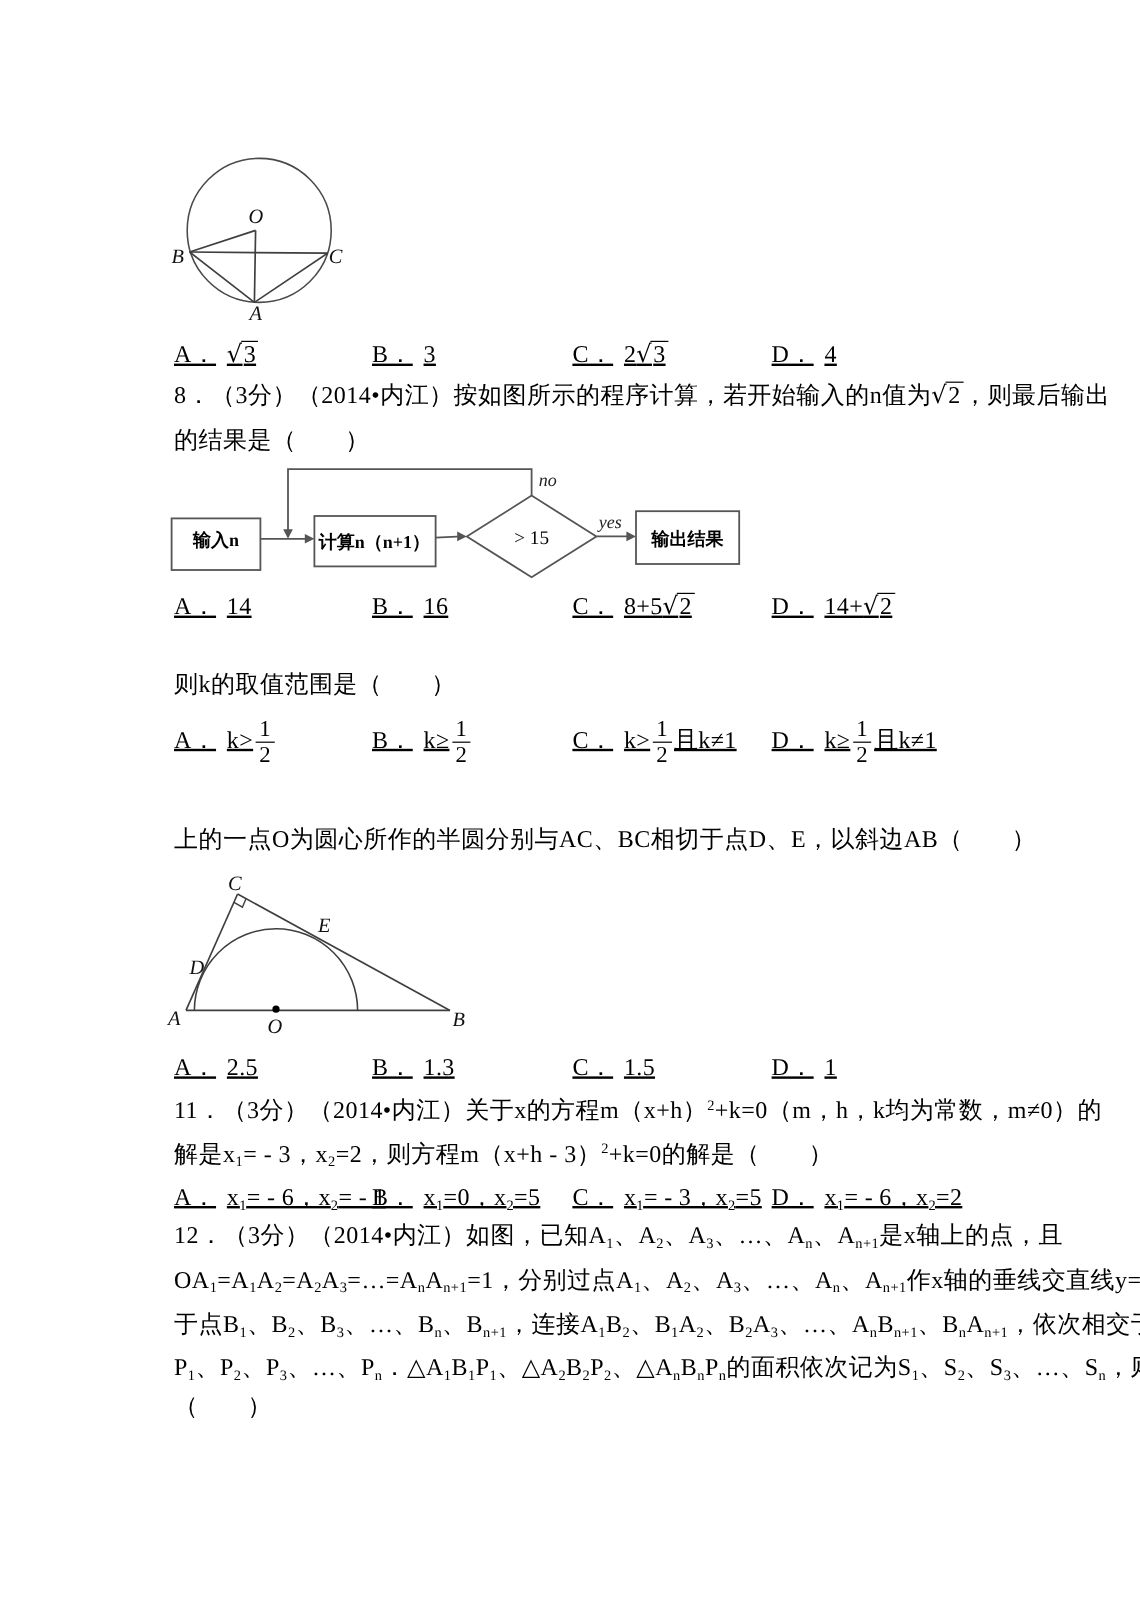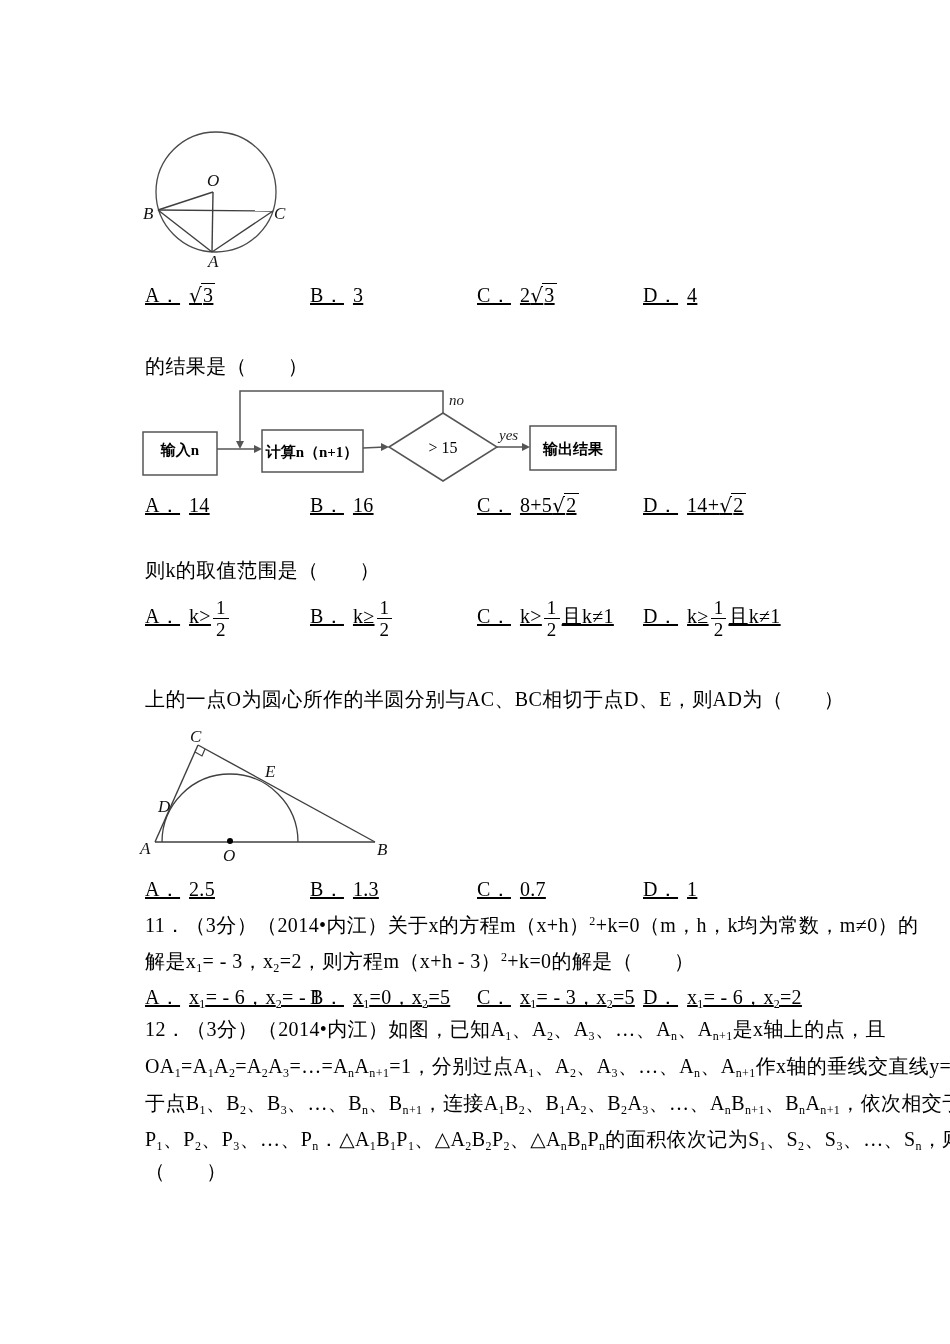"8．（3分）（2014•内江）按如图所示的程序计算，若开始输入的n值为√2，则最" div.line { html: none -> <div>8．（3分）（2014•内江）按如图所示的程序计算，若开始输入的n值为<span><span>√</span><span>2</span></span>，则最后输出</div> }
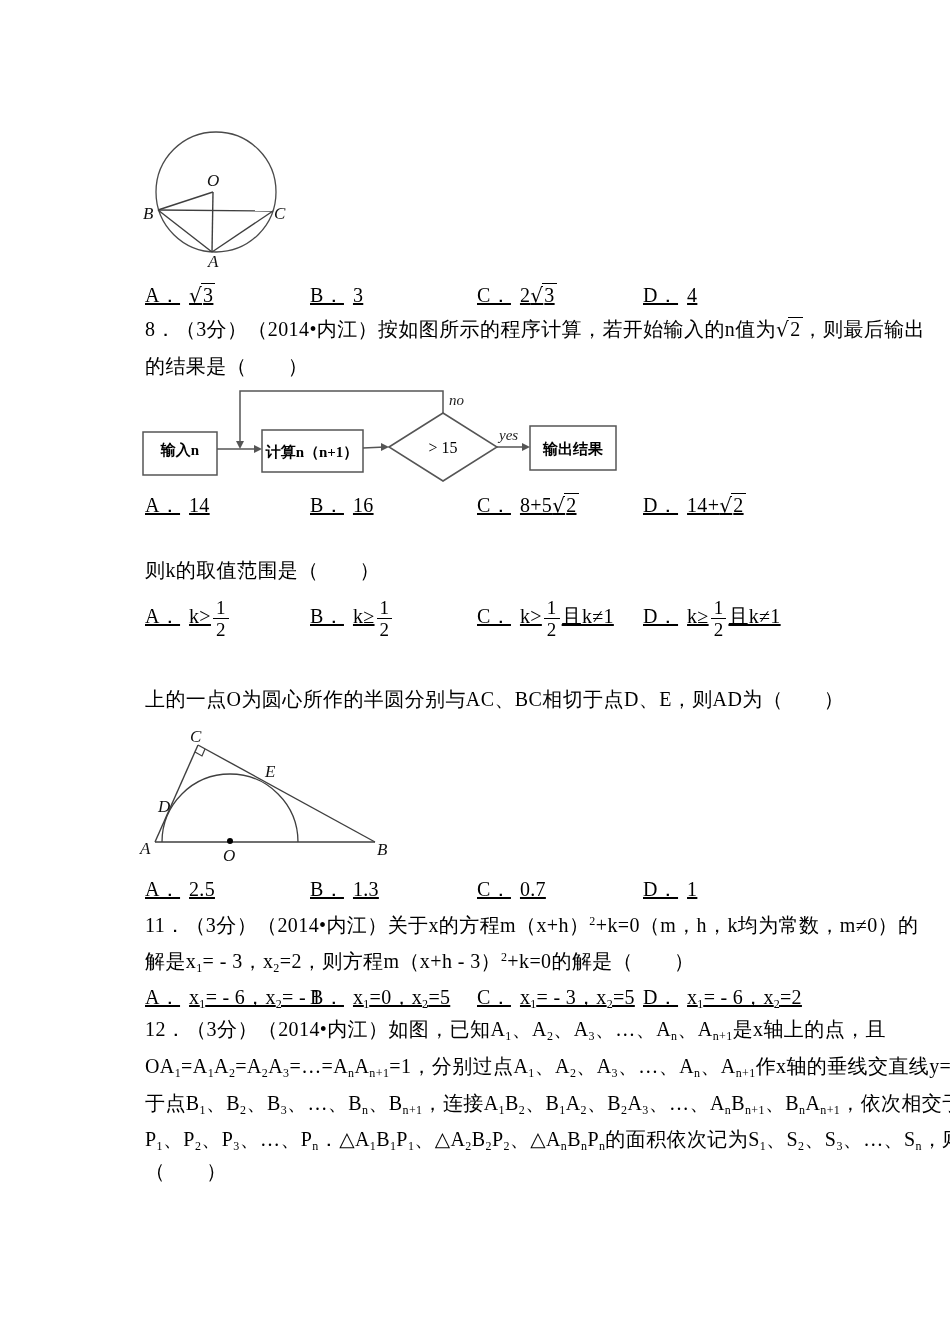"上的一点O为圆心所作的半圆分别与AC、BC相切于点D、E，则AD为（ ）" div.line { text: 则AD为 -> 以斜边AB }
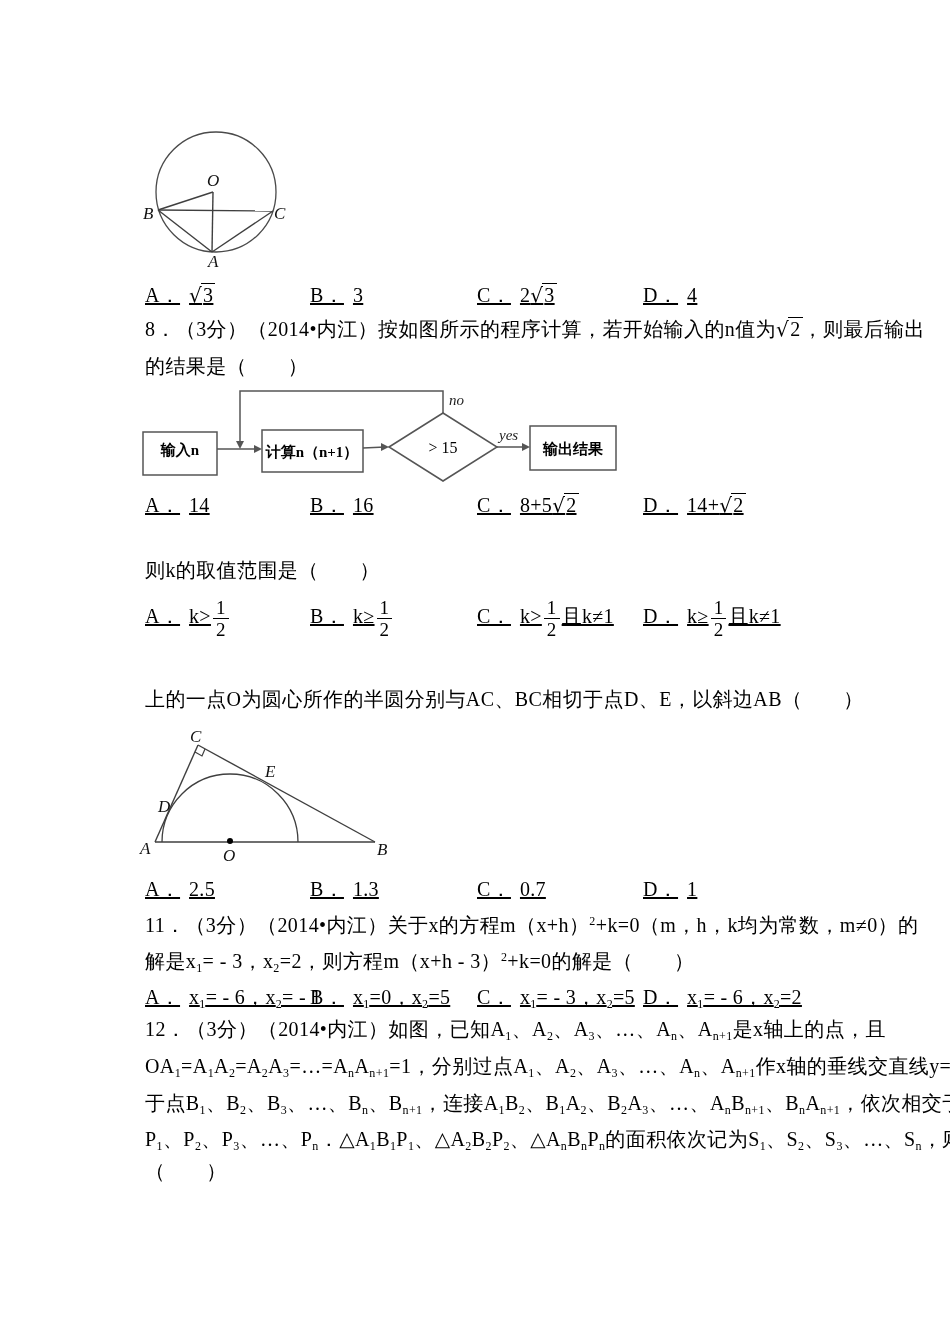"0.7" span { text: 0.7 -> 1.5 }
